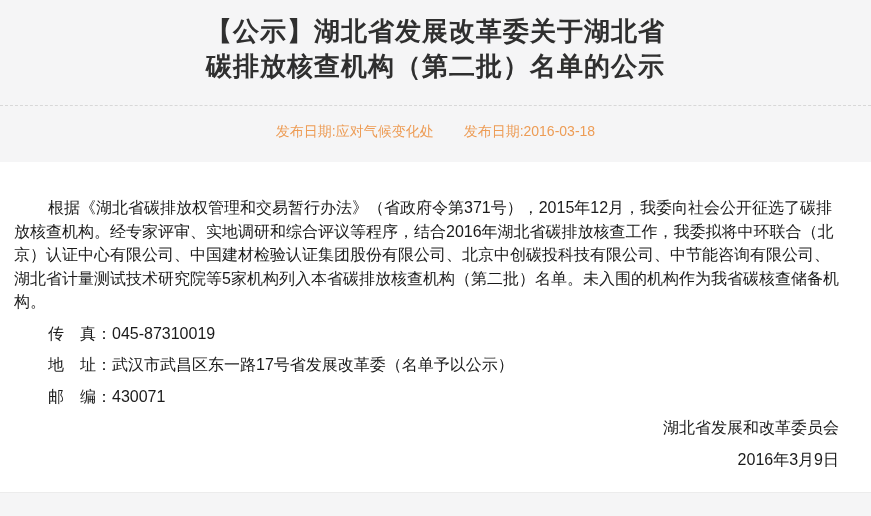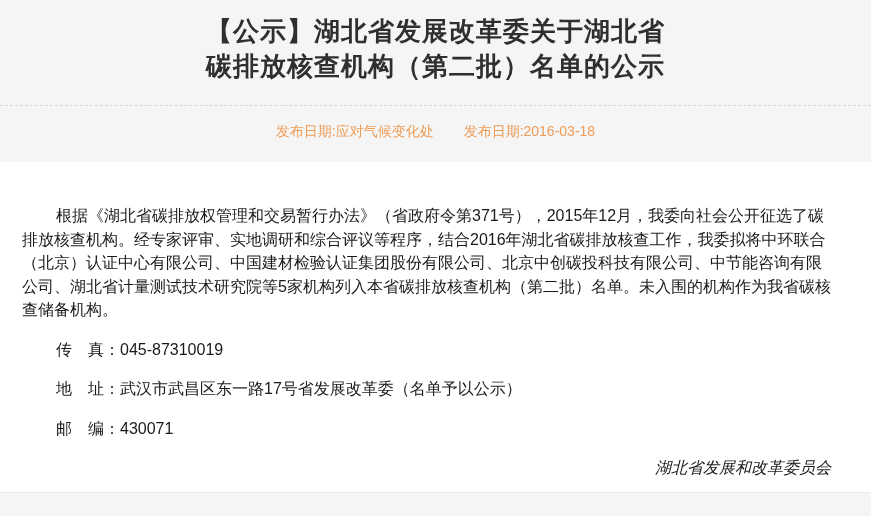"根据《湖北省碳排放权管理和交易暂行办法》（省政府令第371号），2015年12月" .article-content p { margin: 16px -> 8px }
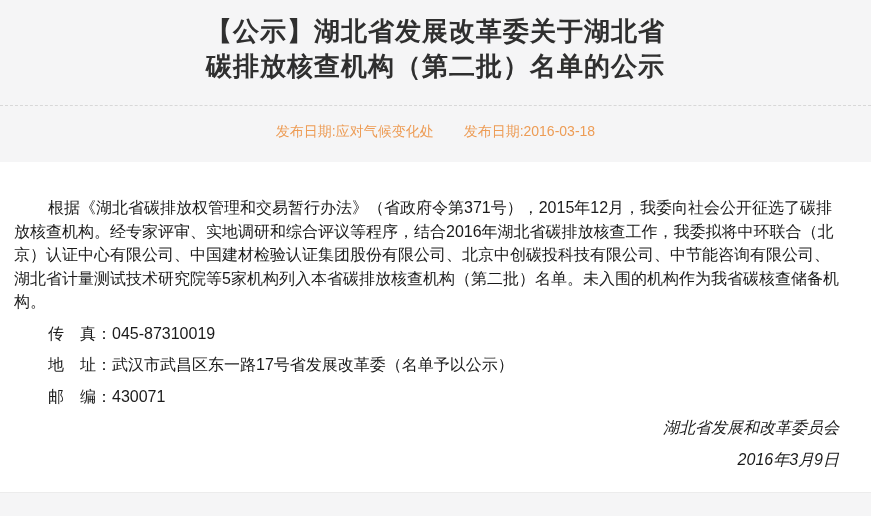"湖北省发展和改革委员会" .signature-line { font-style: italic -> none }
